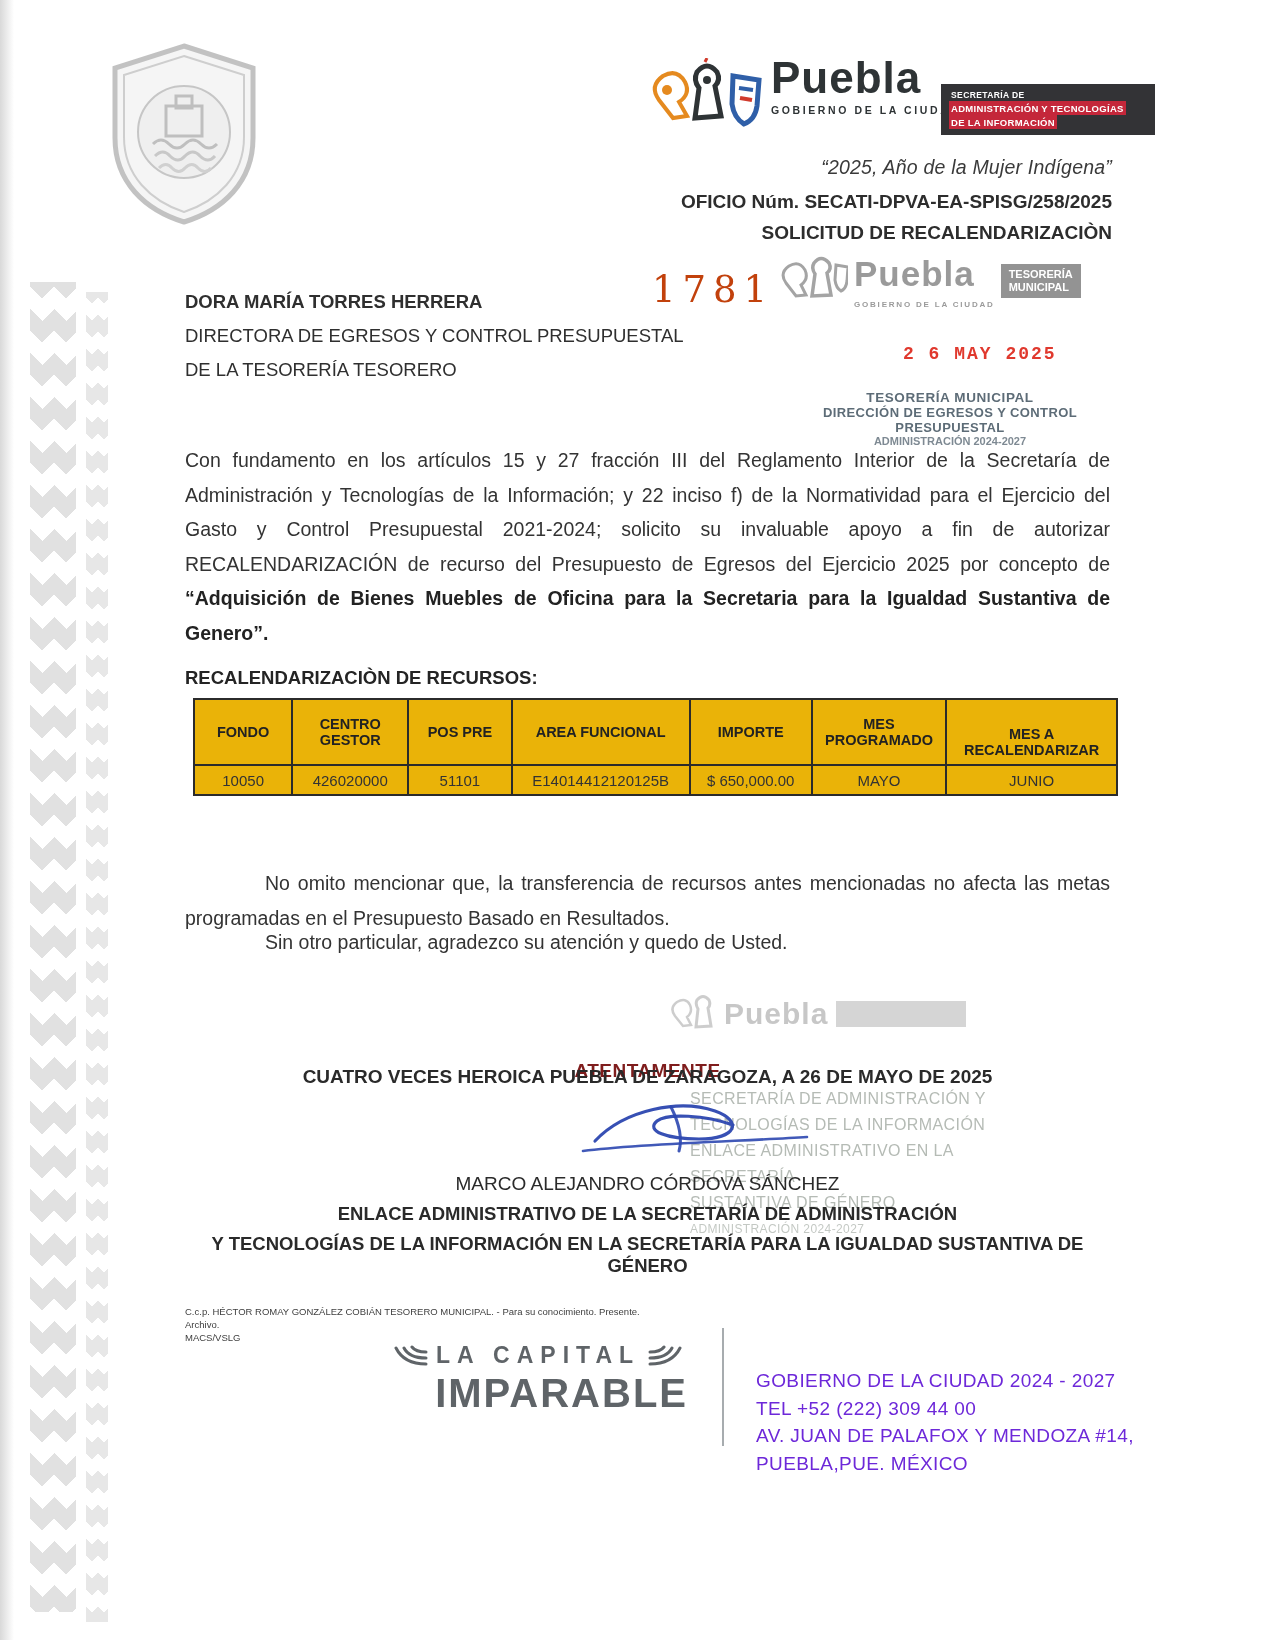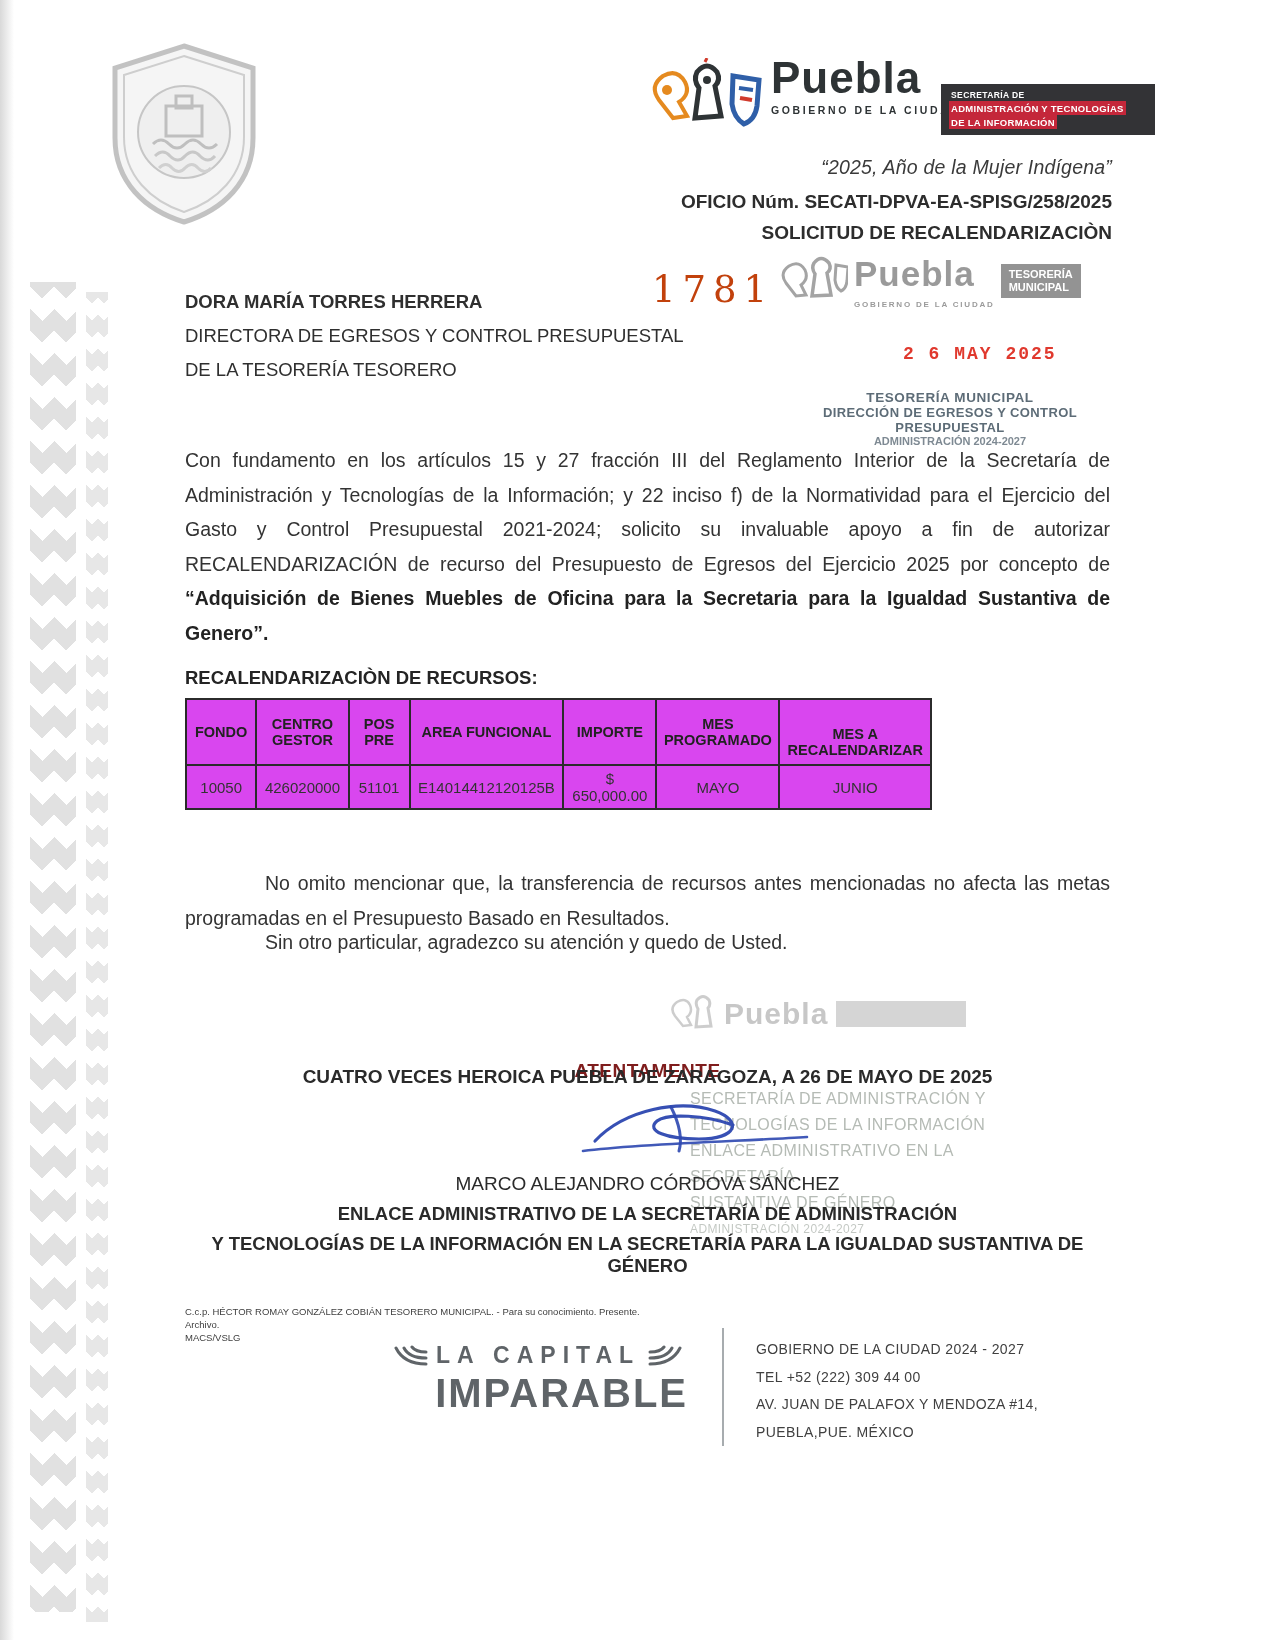"FONDO" .res-table { background: #d946ef -> #eab308; left: 185px -> 193px; width: 747px -> 925px }
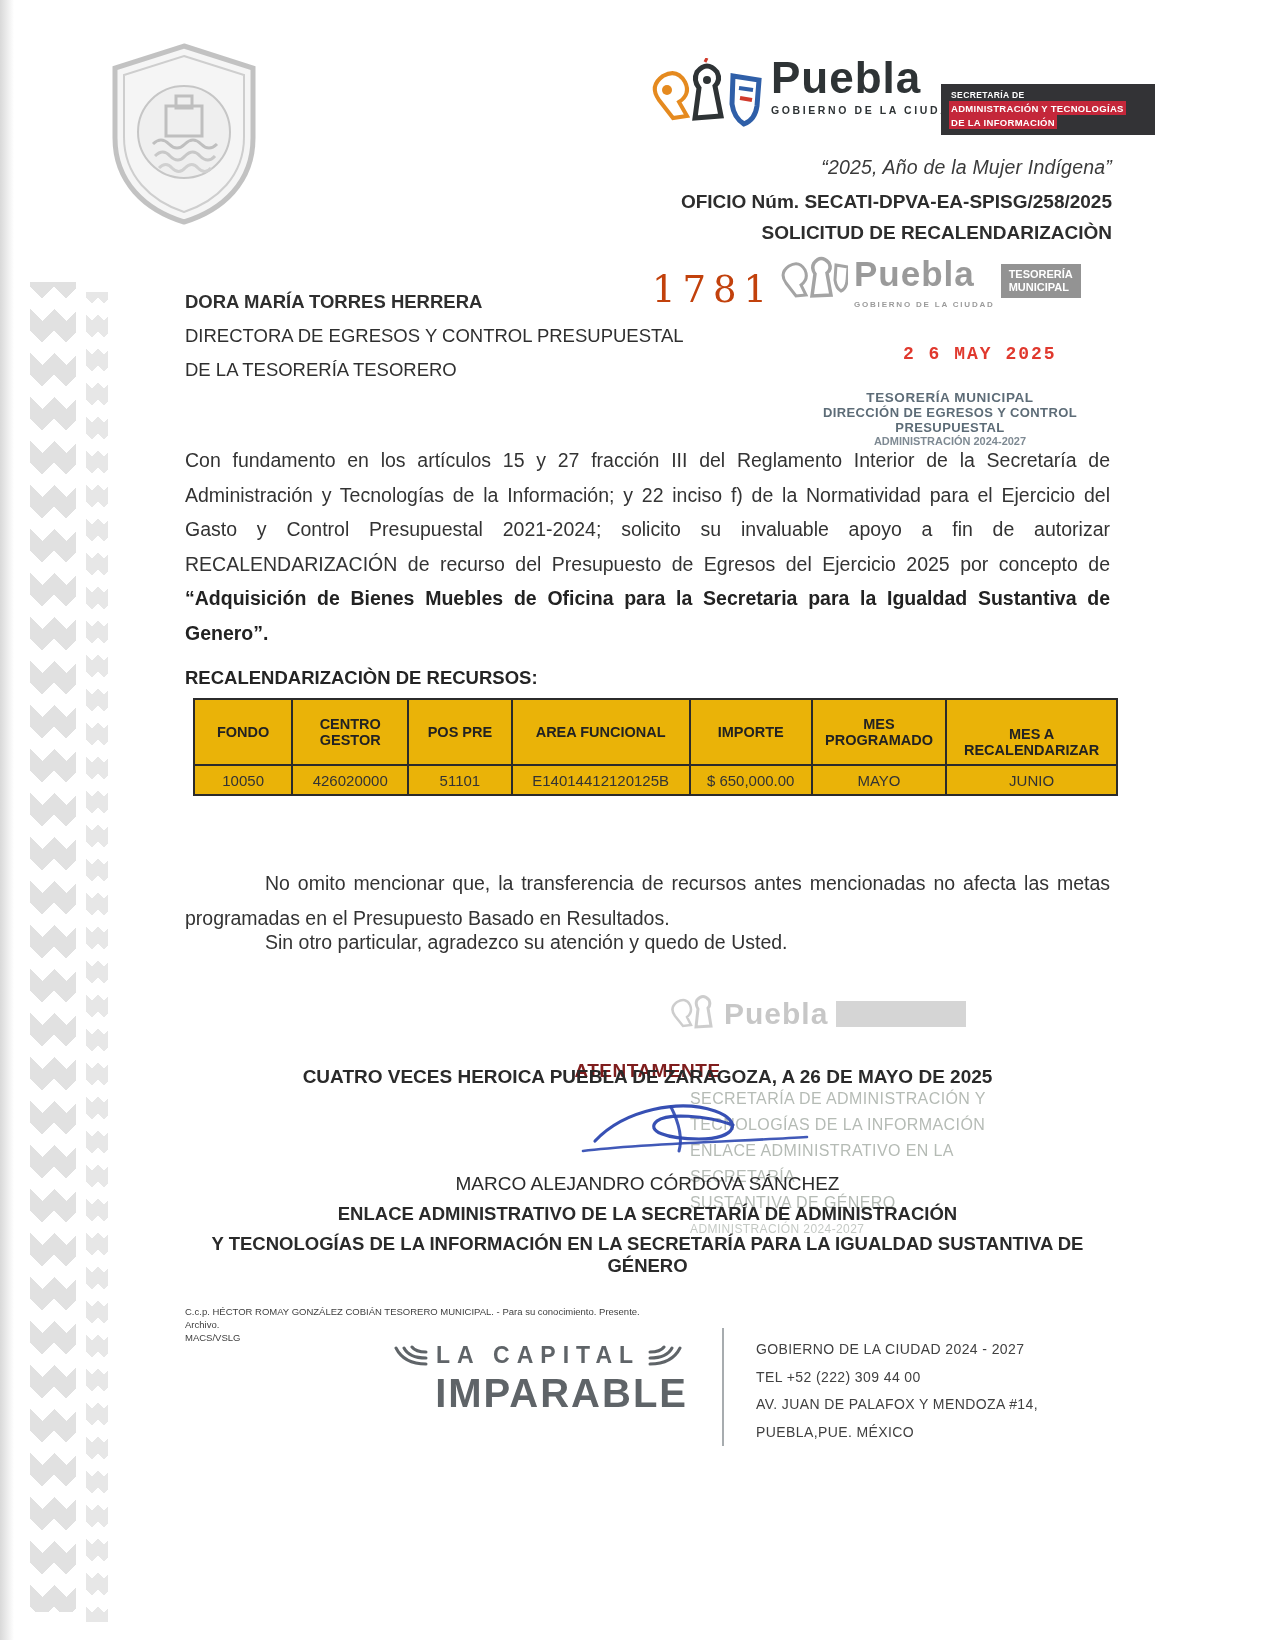"GOBIERNO DE LA CIUDAD 2024" .contact { color: #404040 -> #6d28d9; font-size: 14px -> 19px; top: 1336px -> 1367px }
